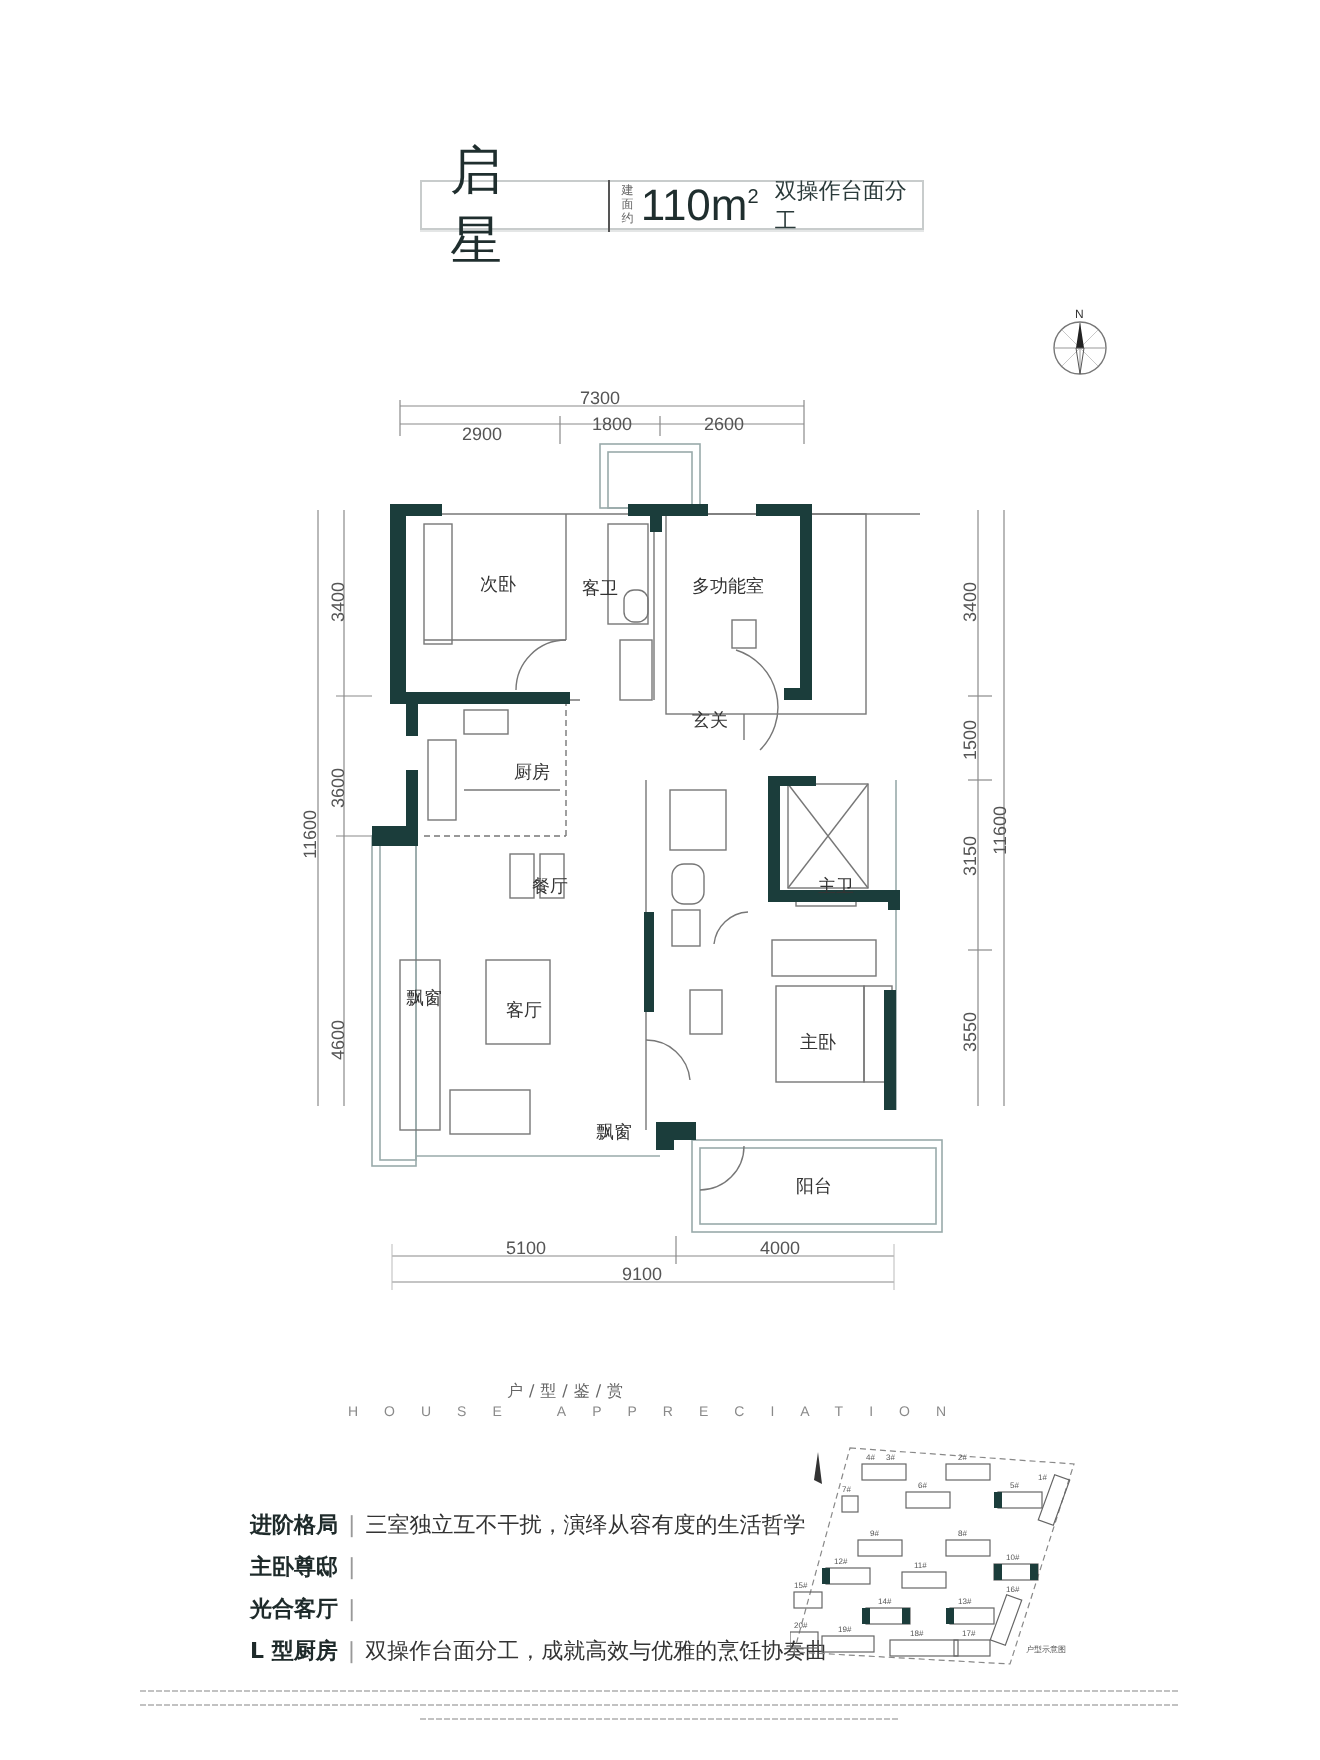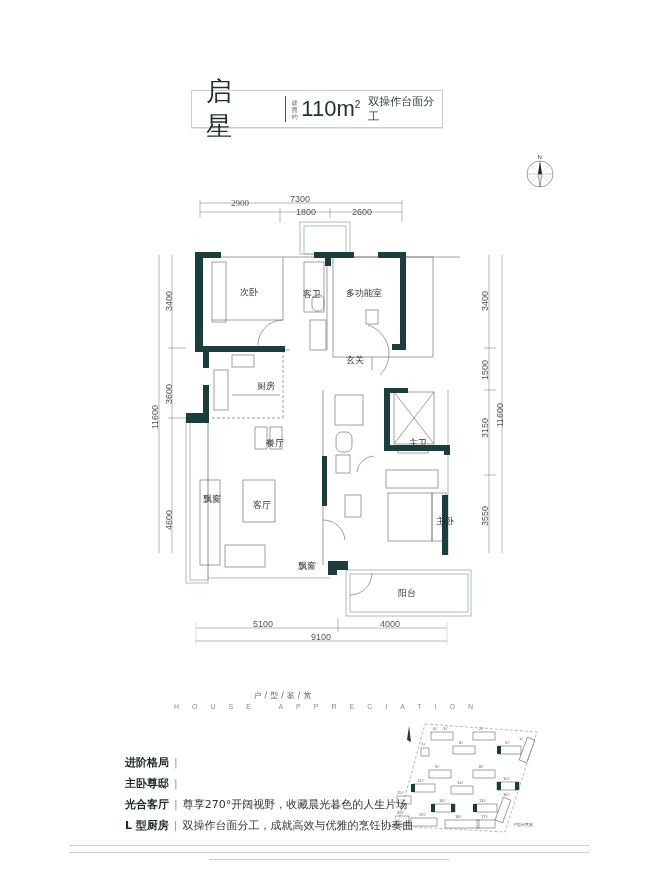"启星" .title-box { height: 38px -> 25px; left: 191px -> 210px }
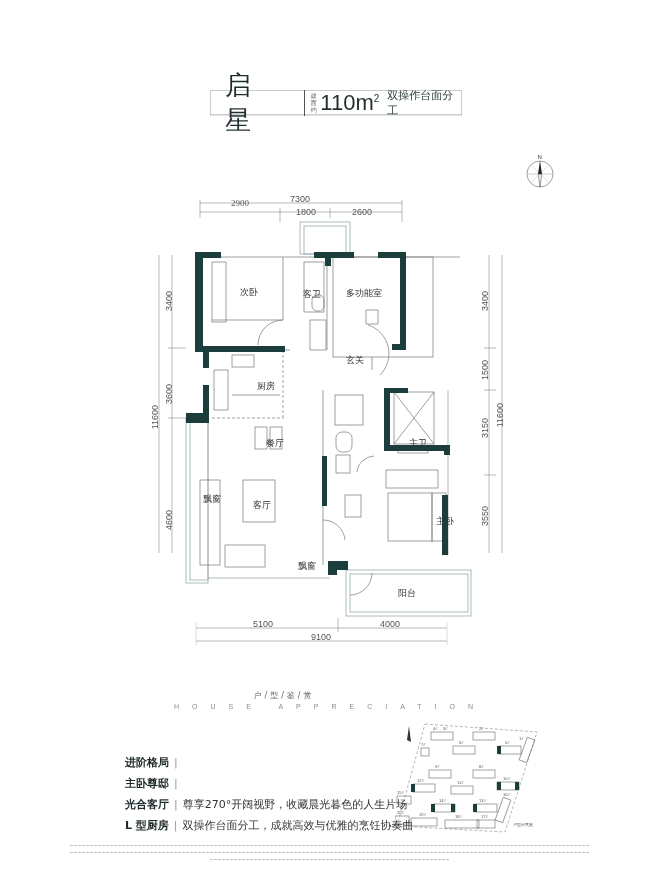"2900" div.dim { font-family: Liberation Serif, serif -> none; top: 198px -> 212px }
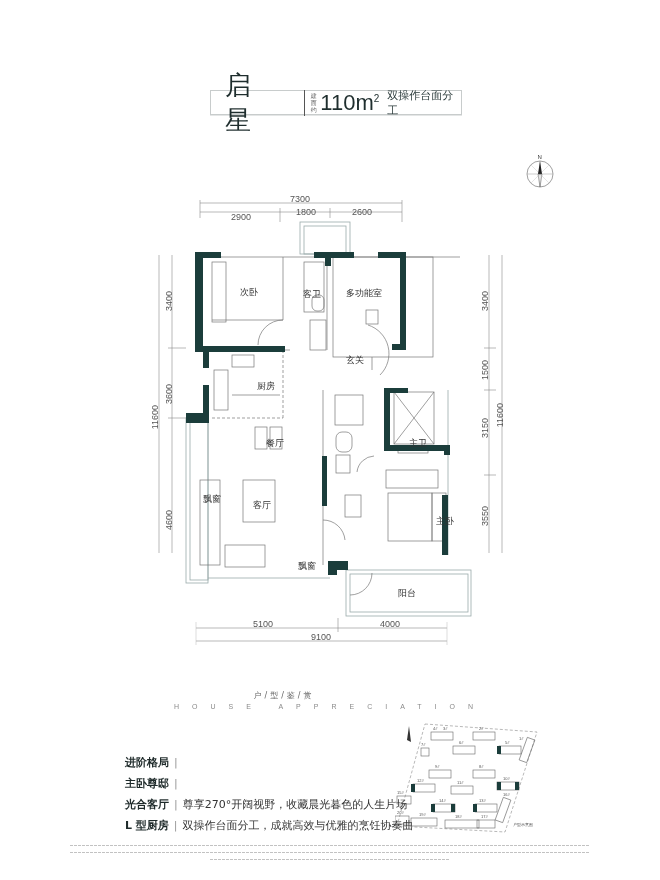"客卫" div.room-label { margin-left: 12px -> none }
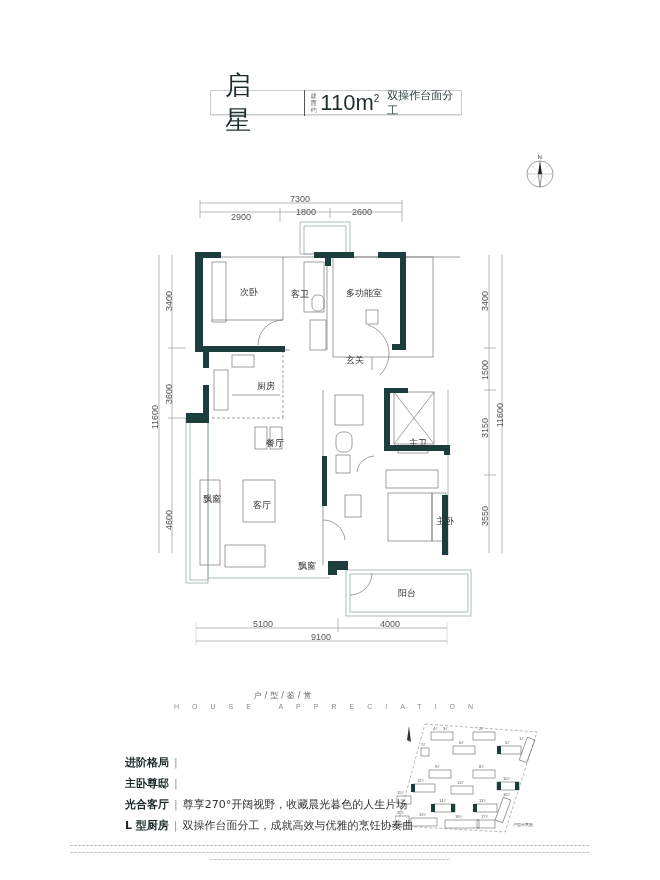"主卧" div.room-label { margin-left: 36px -> none }
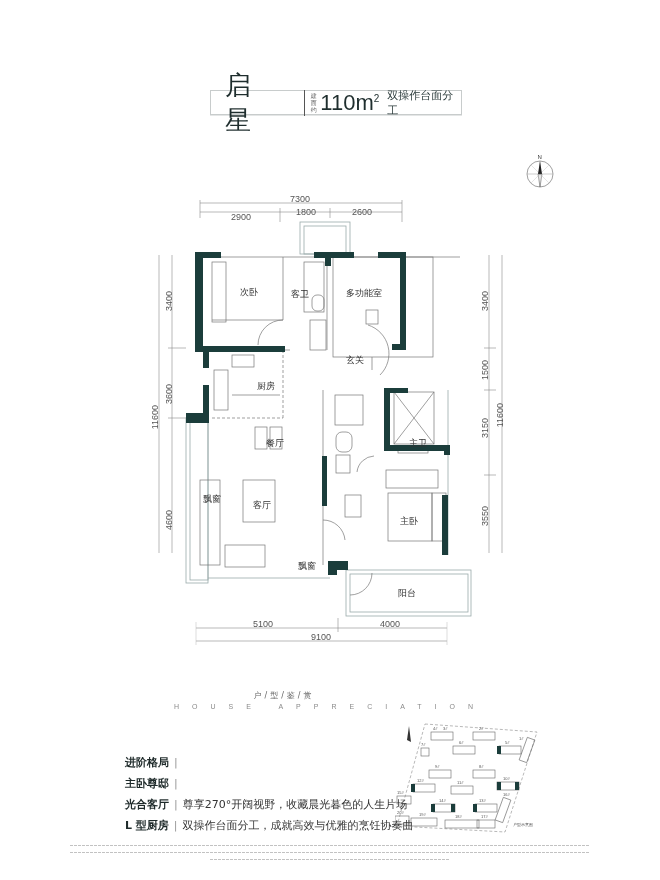"三室独立互不干扰，演绎从容有度的生活哲学" span { html: none -> <span>三室独立互不干扰，演绎从容有度的生活哲学</span> }
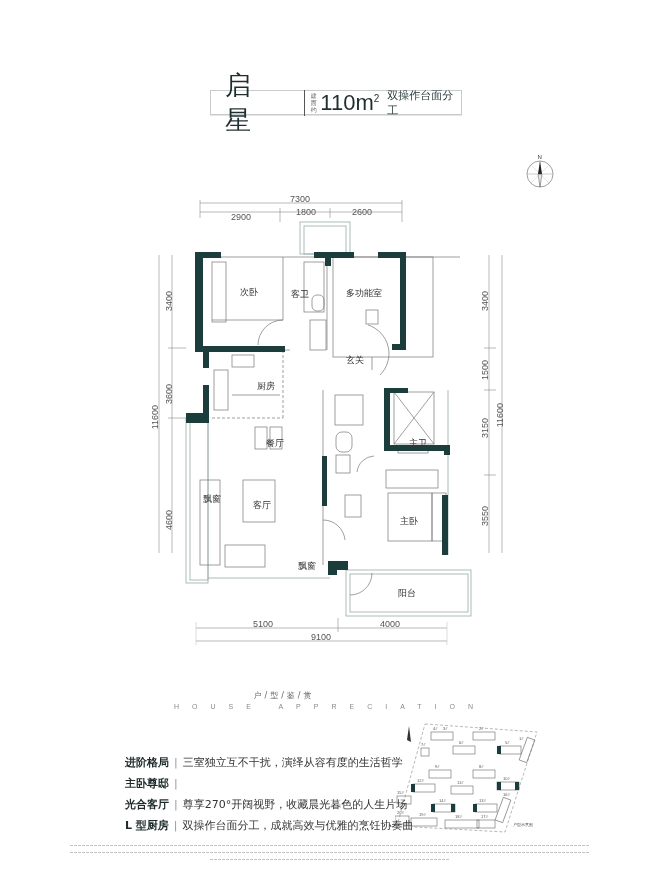"尊享270°开阔视野，收藏晨光暮色的人生片场" span { html: <span>尊享270°开阔视野，收藏晨光暮色的人生片场</span> -> none }
